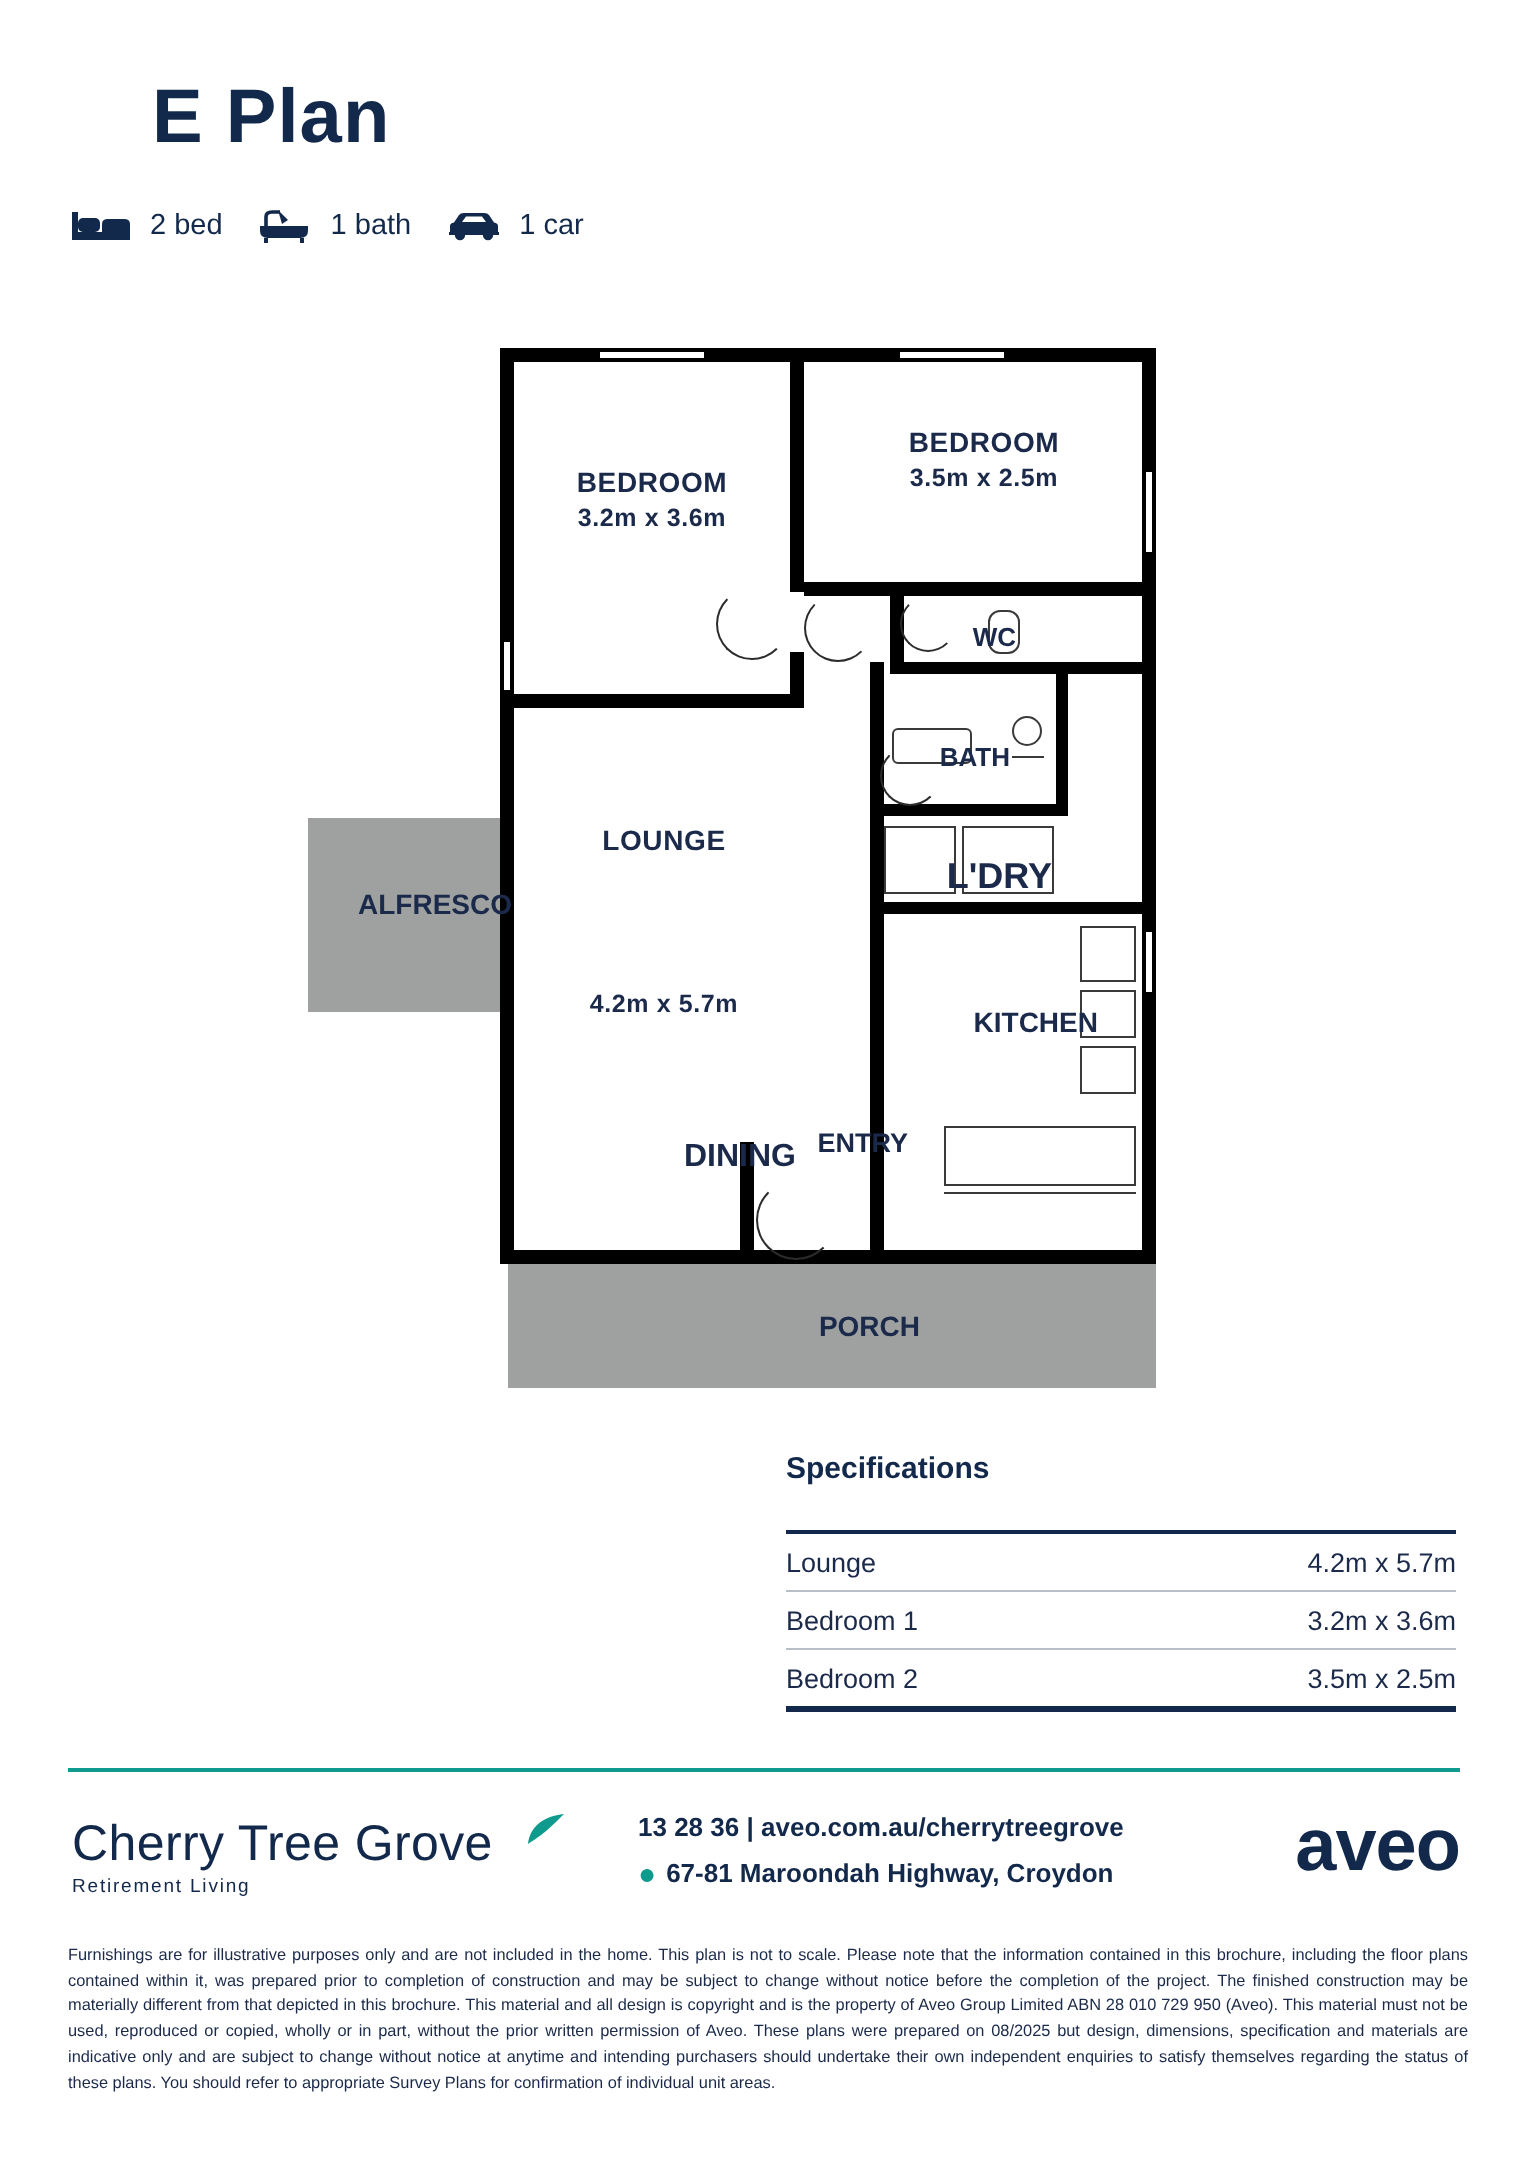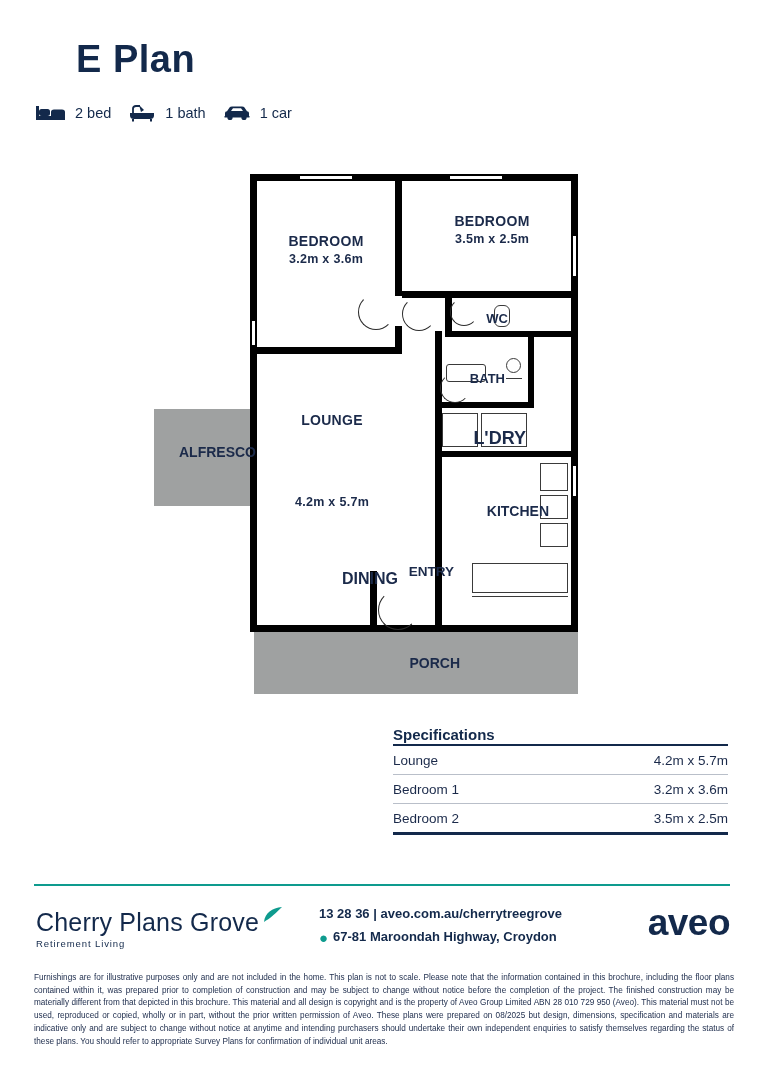"Specifications" .spec-table .hd { padding-bottom: 1px -> 22px }
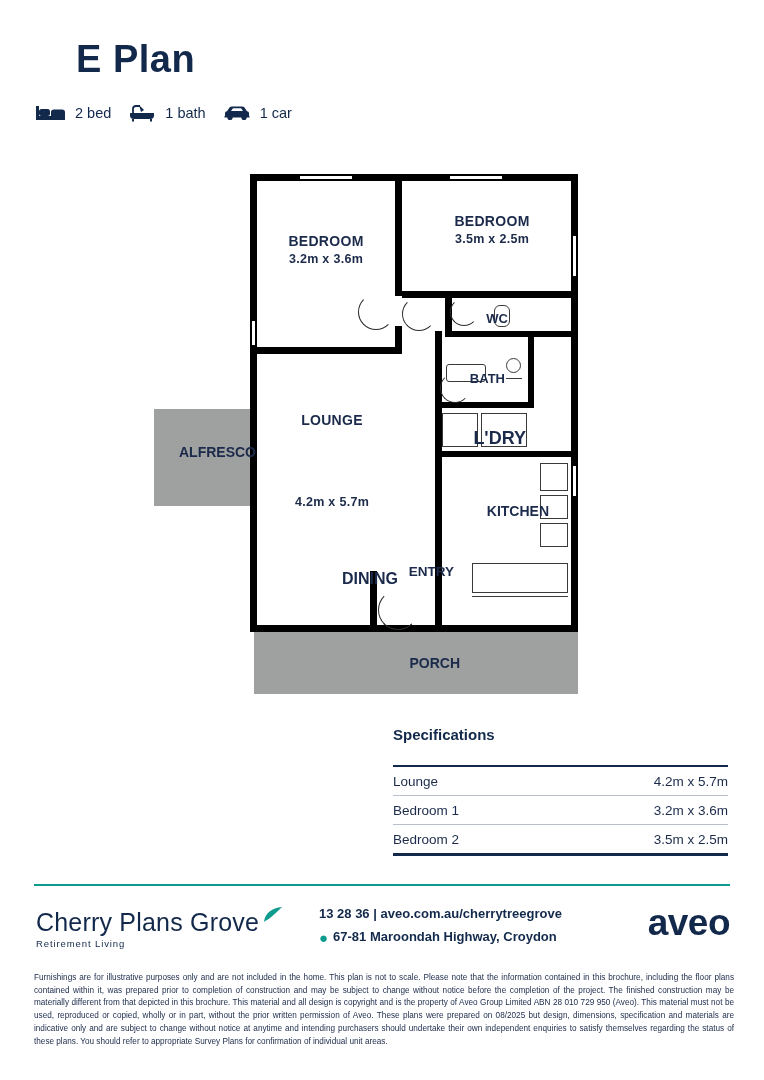"Cherry Plans Grove" div.name { text: Plans -> Tree }
